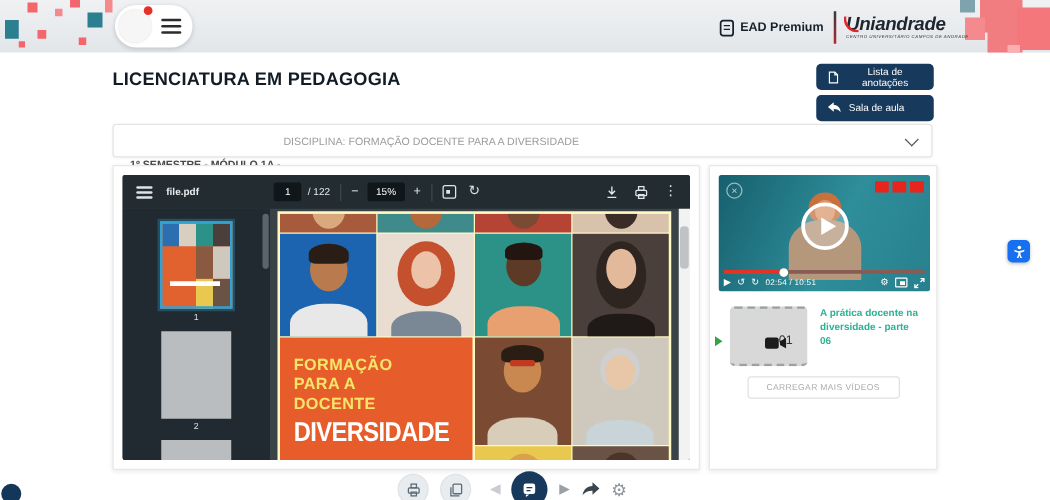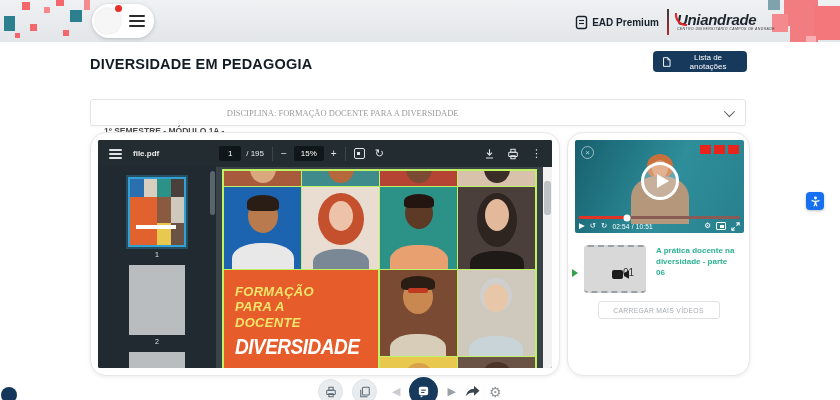"DIVERSIDADE EM PEDAGOGIA" div.page-title { text: DIVERSIDADE -> LICENCIATURA }
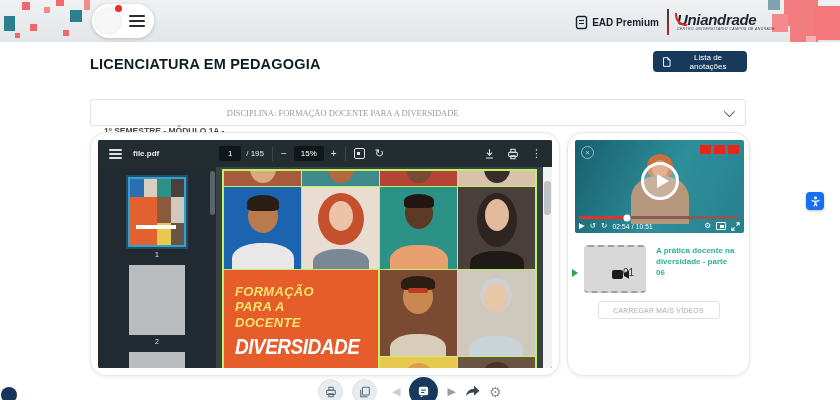"Sala de aula" button.nav-btn { html: none -> <button> <svg> <path></path> </svg> <span>Sala de aula</span> </button> }
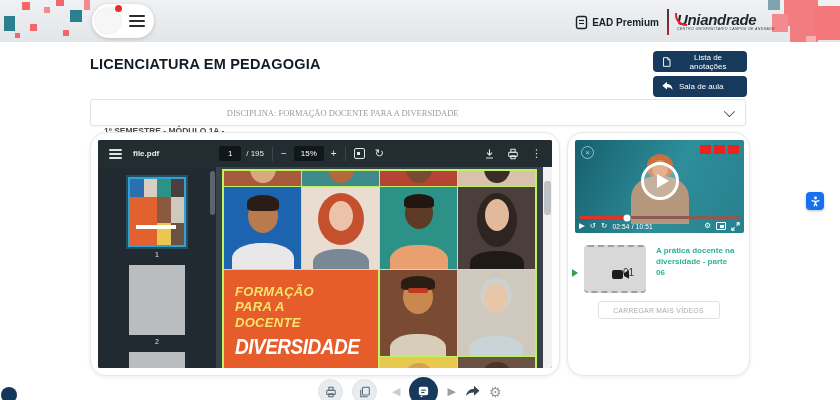"DISCIPLINA: FORMAÇÃO DOCENTE PARA A" .accordion .light { font-family: Liberation Serif, serif -> none }
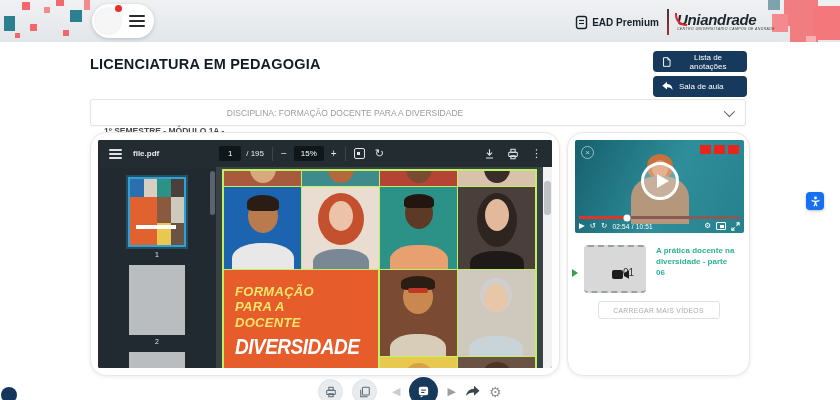"file.pdf" .card { border-radius: 16px -> 1px }
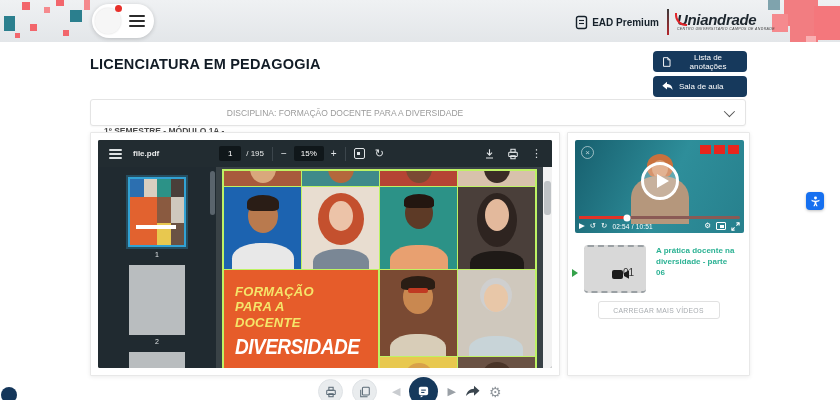"/ 195" span.pg-total { text: 195 -> 122 }
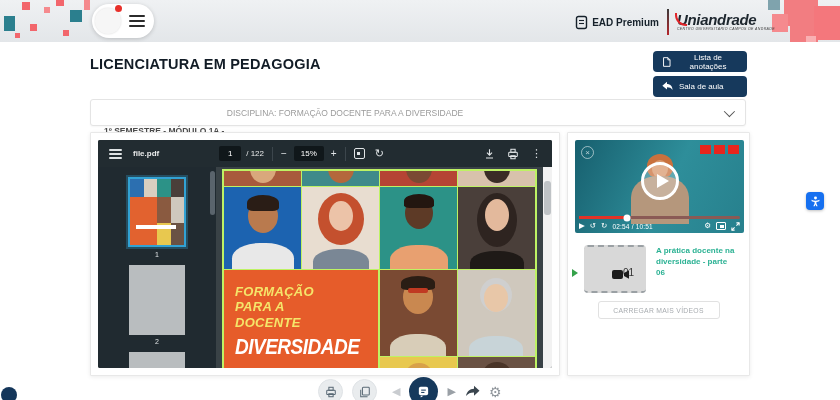"FORMAÇÃO" .pdf-page { background: #bef264 -> #fef9c3; font-style: italic -> none }
